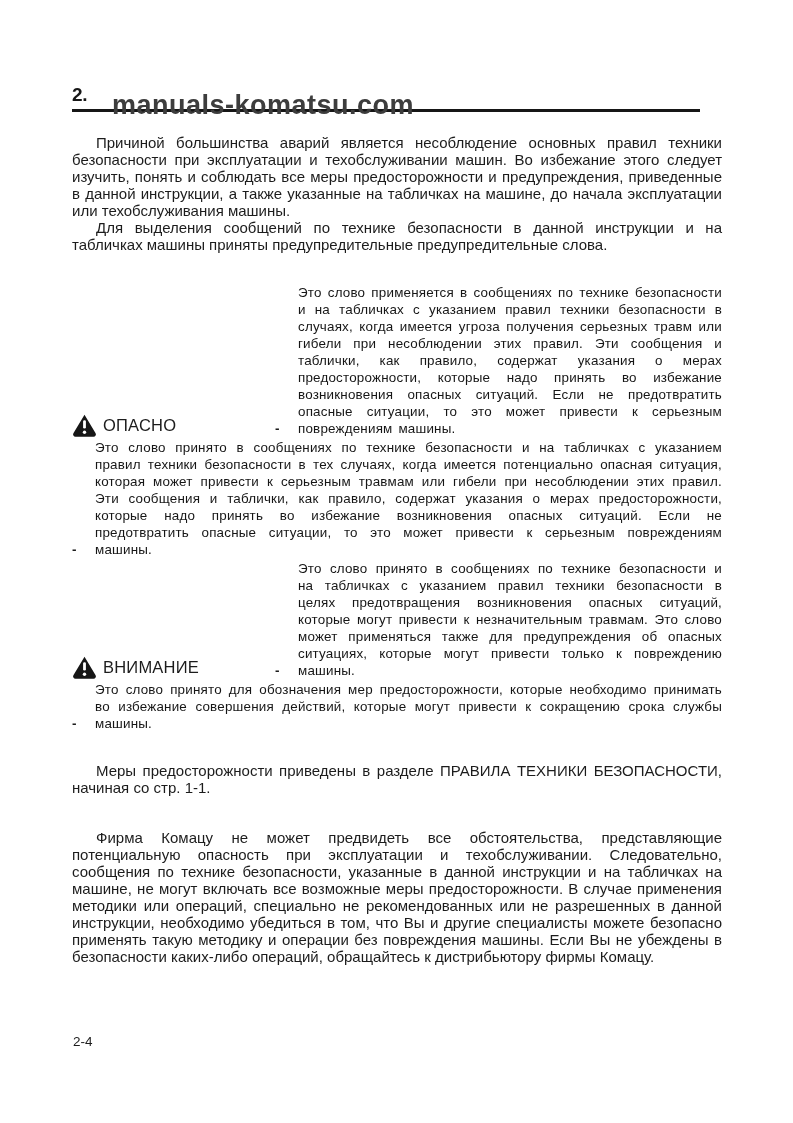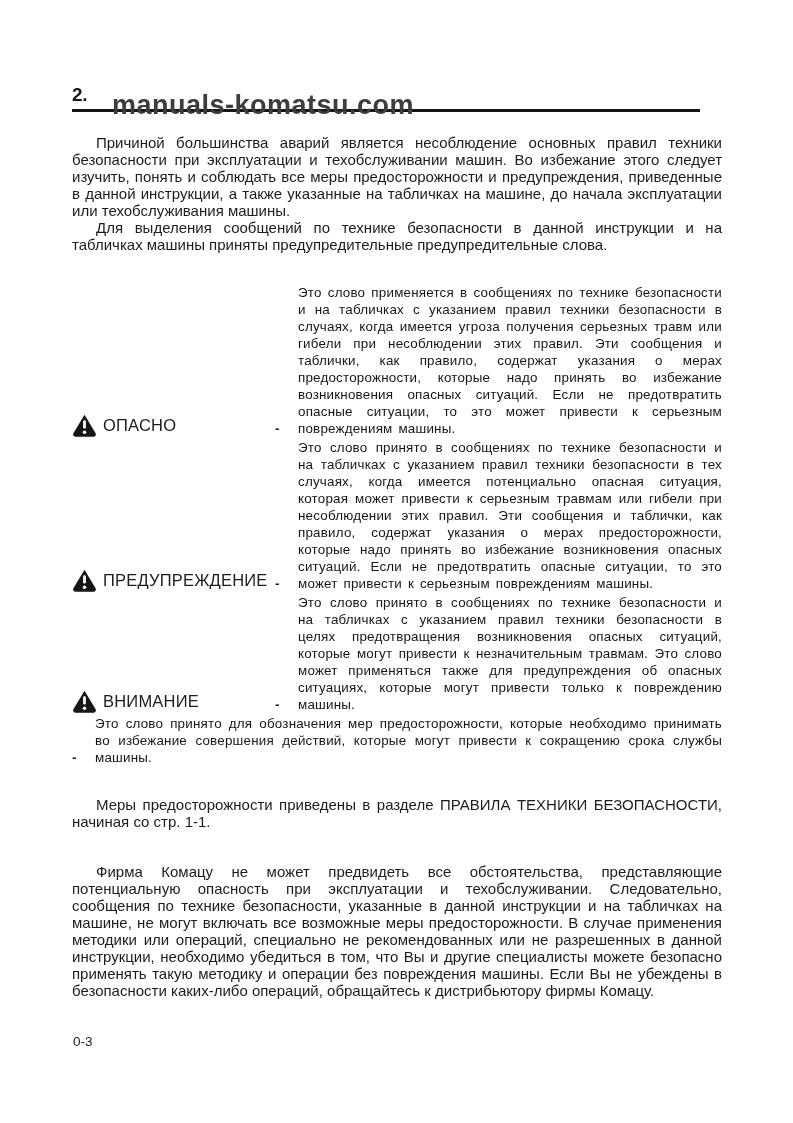"ПРЕДУПРЕЖДЕНИЕ" div.signal-label { html: <div> <span> <svg> <path></path> <rect></rect> <circle></circle> </svg> </span> <span>ПРЕДУПРЕЖДЕНИЕ</span> </div> -> none }
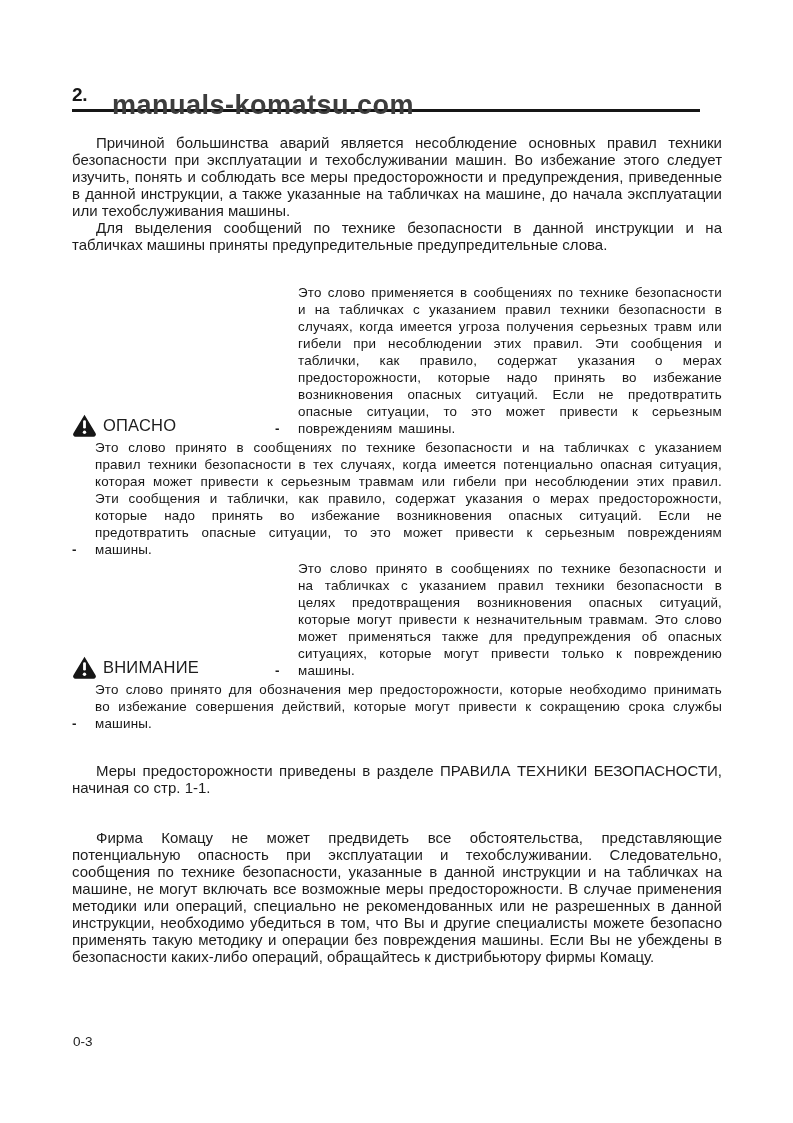"0-3" div.page-number { text: 0-3 -> 2-4 }
